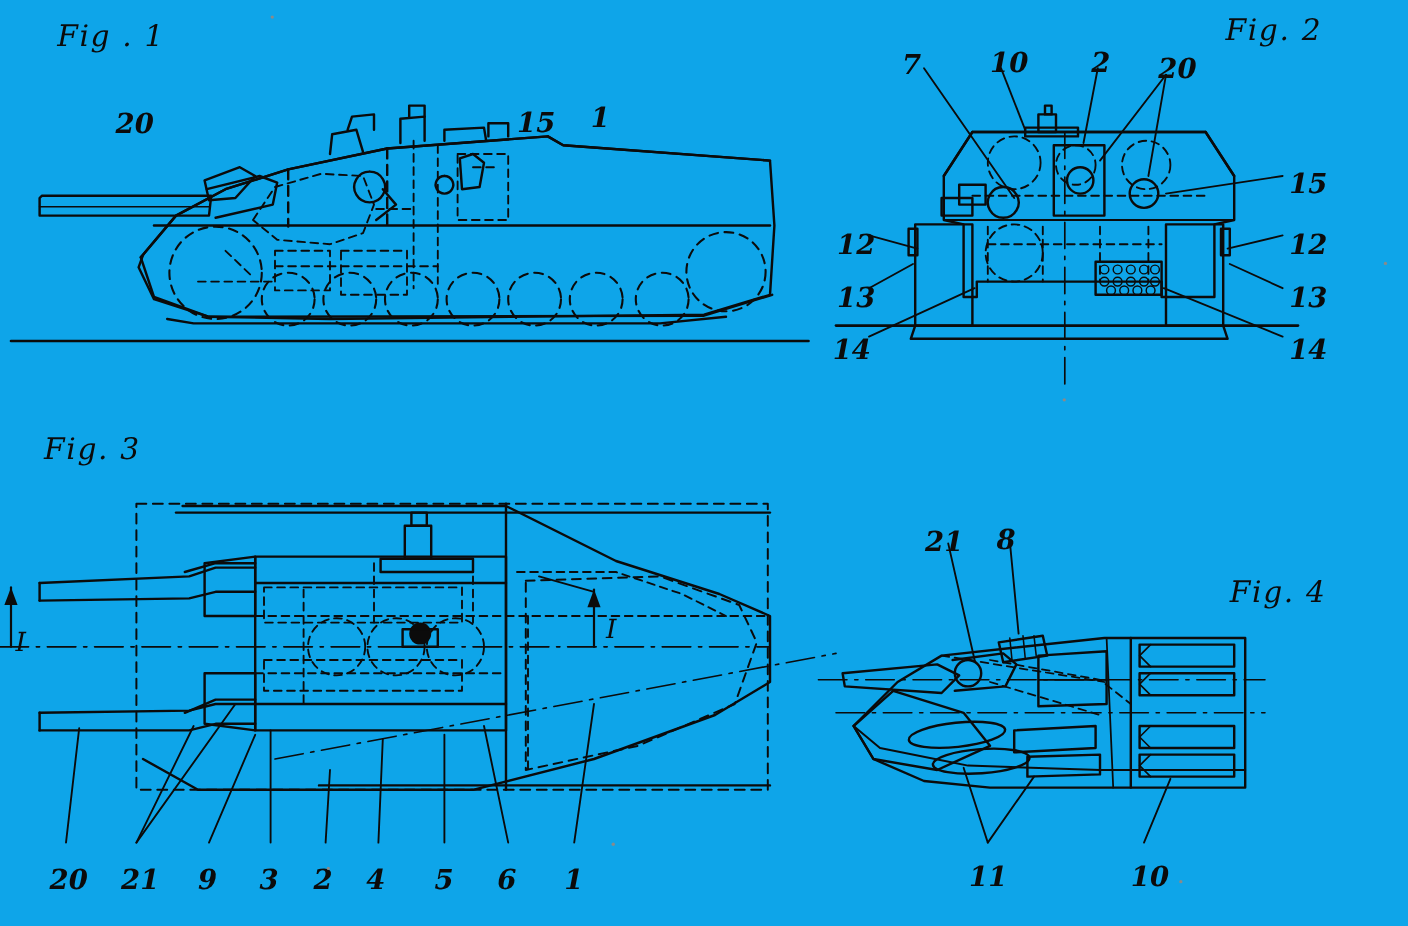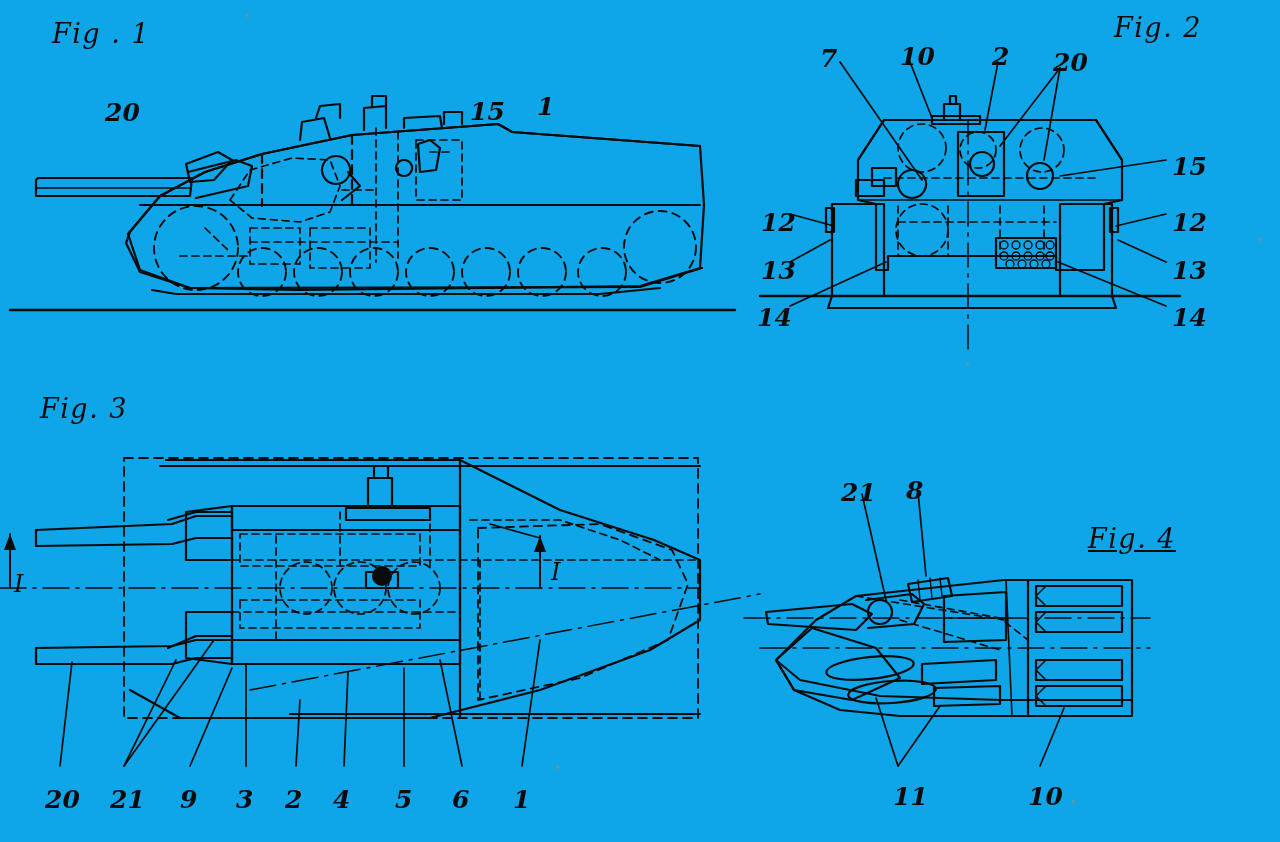"Fig. 4" div.fig-label { left: 1088px -> 1118px; text-decoration: underline -> none }
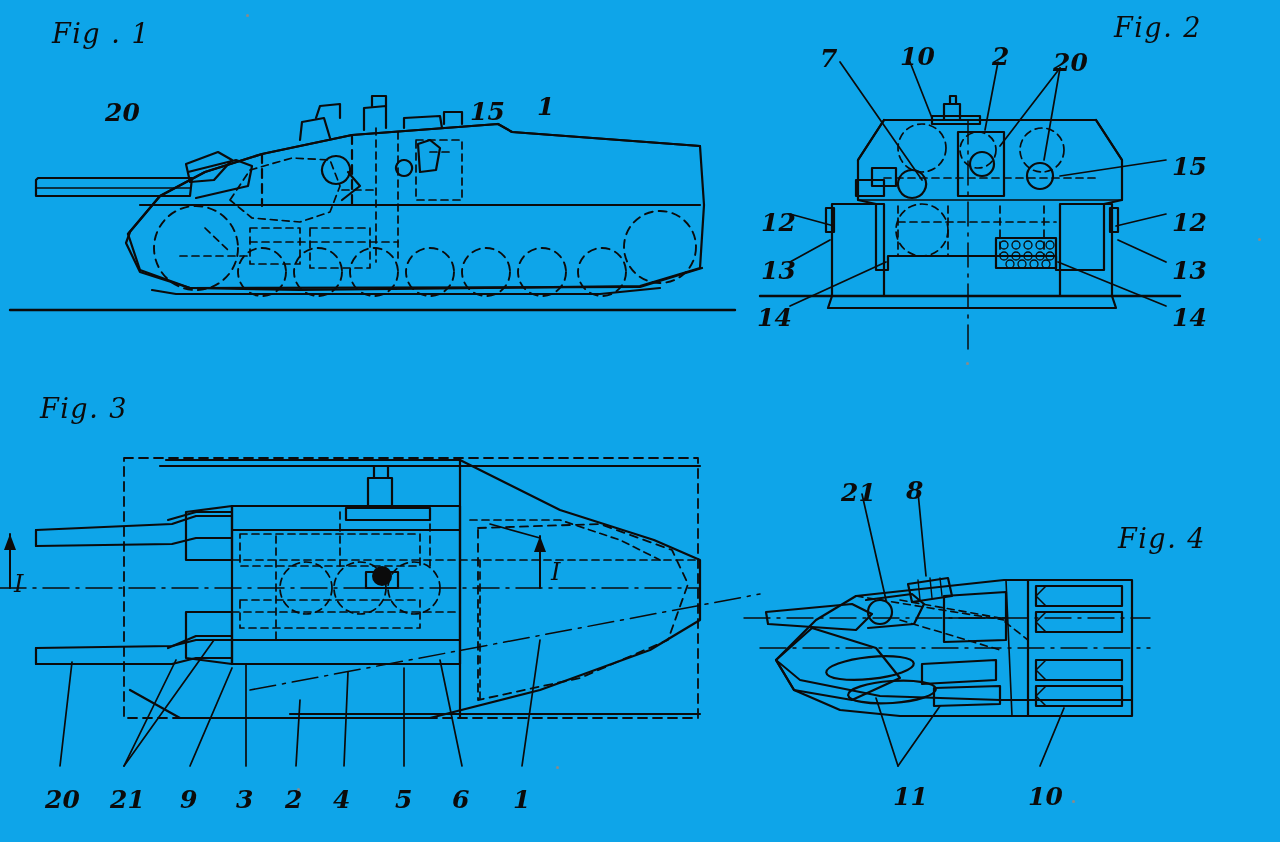"11" div.ref-num { margin-left: 12px -> none }
